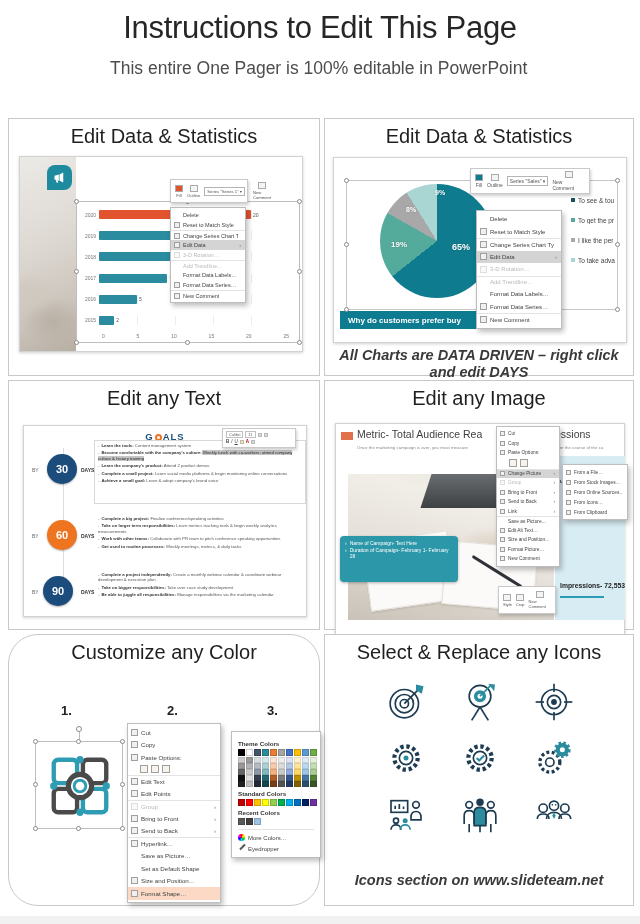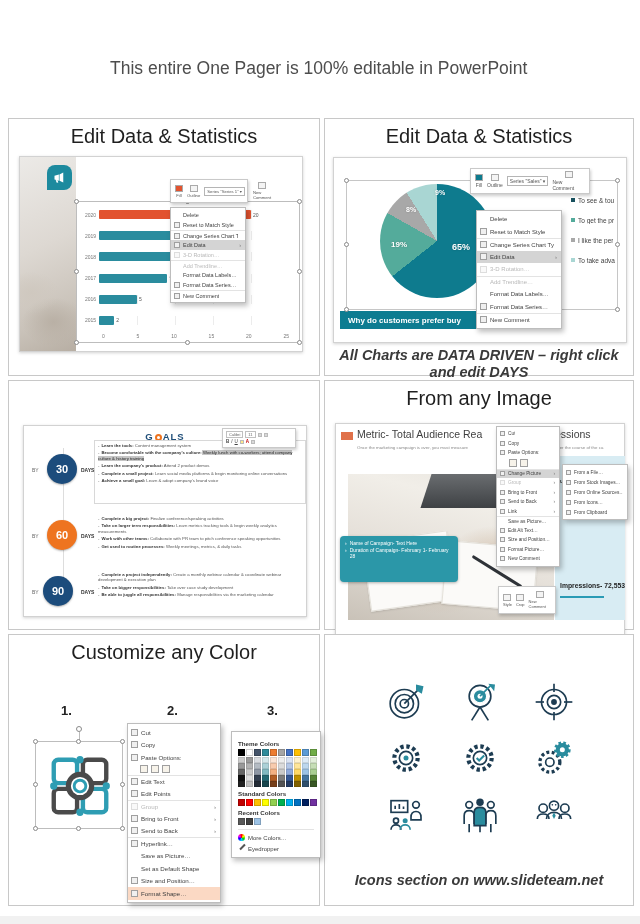"Instructions to Edit This Page" div.main-title { html: none -> <div>Instructions to Edit This Page</div> }
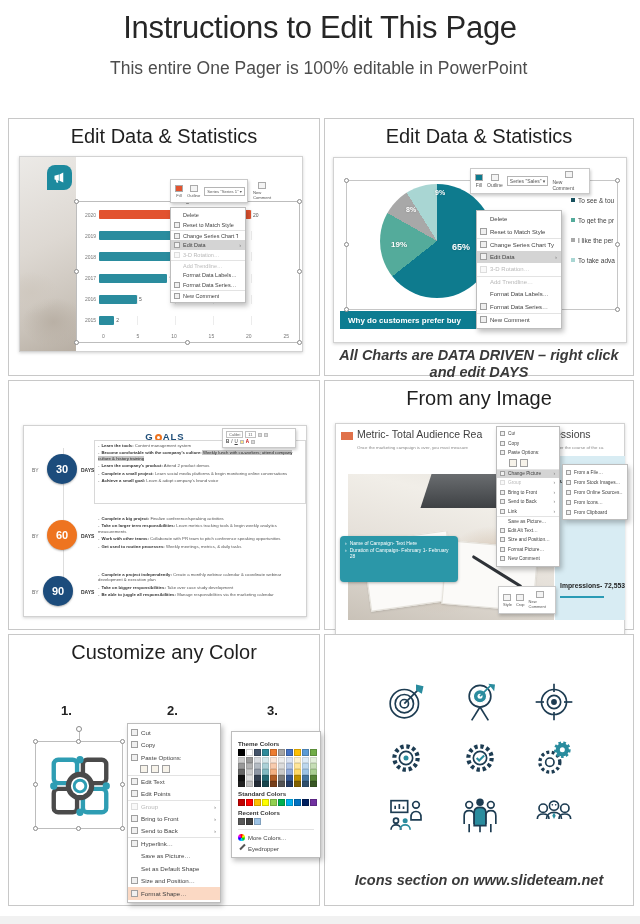"Edit any Text" h2 { html: none -> <h2>Edit any Text</h2> }
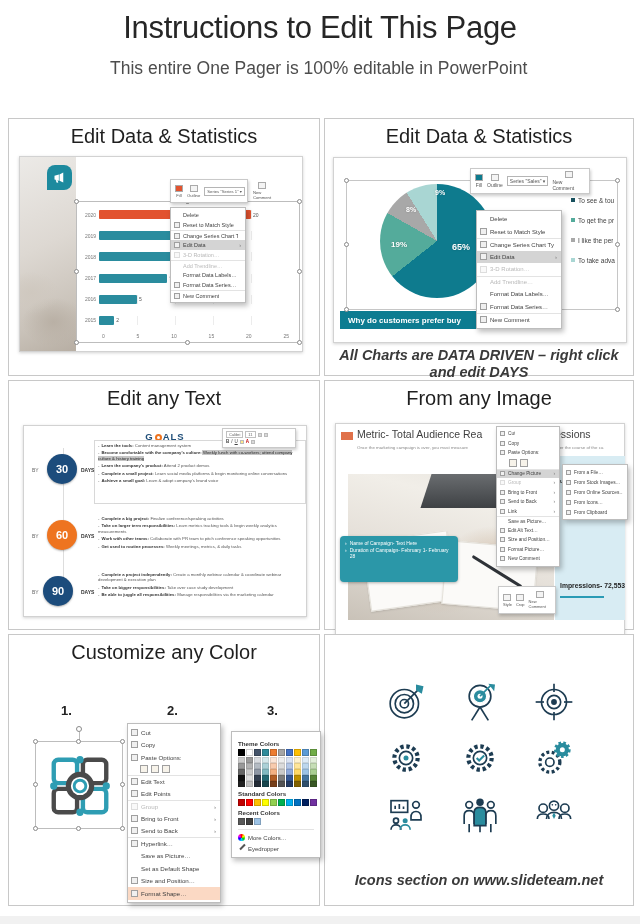"From any Image" h2 { text: From -> Edit }
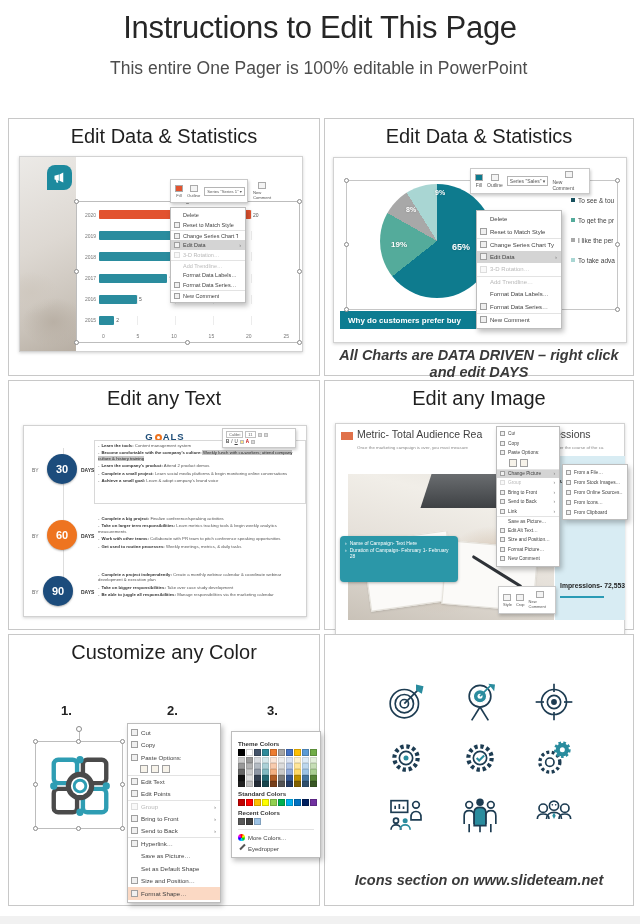"Customize any Color" #p5 { border-radius: none -> 30px }
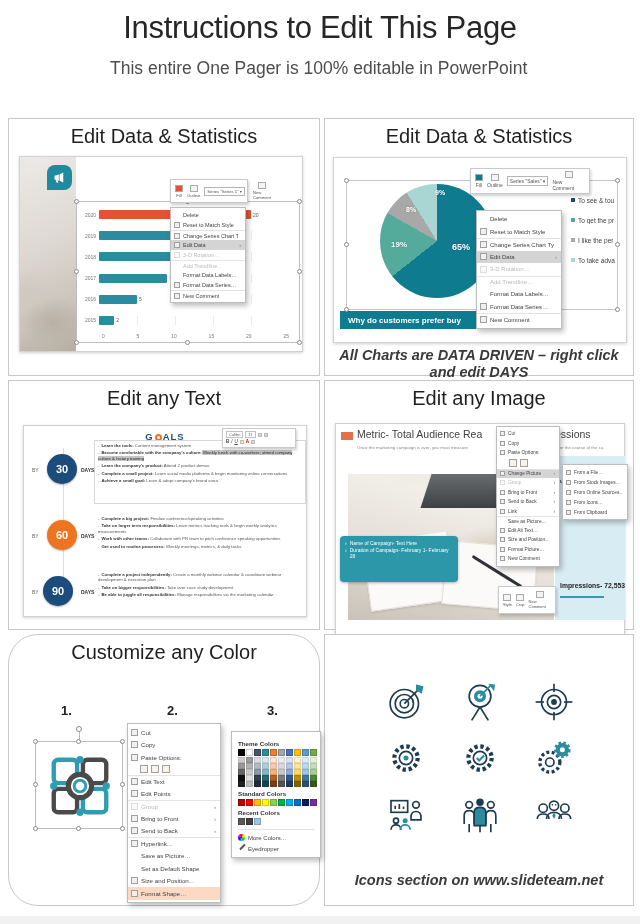"Select & Replace any Icons" h2 { html: none -> <h2>Select &amp; Replace any Icons</h2> }
